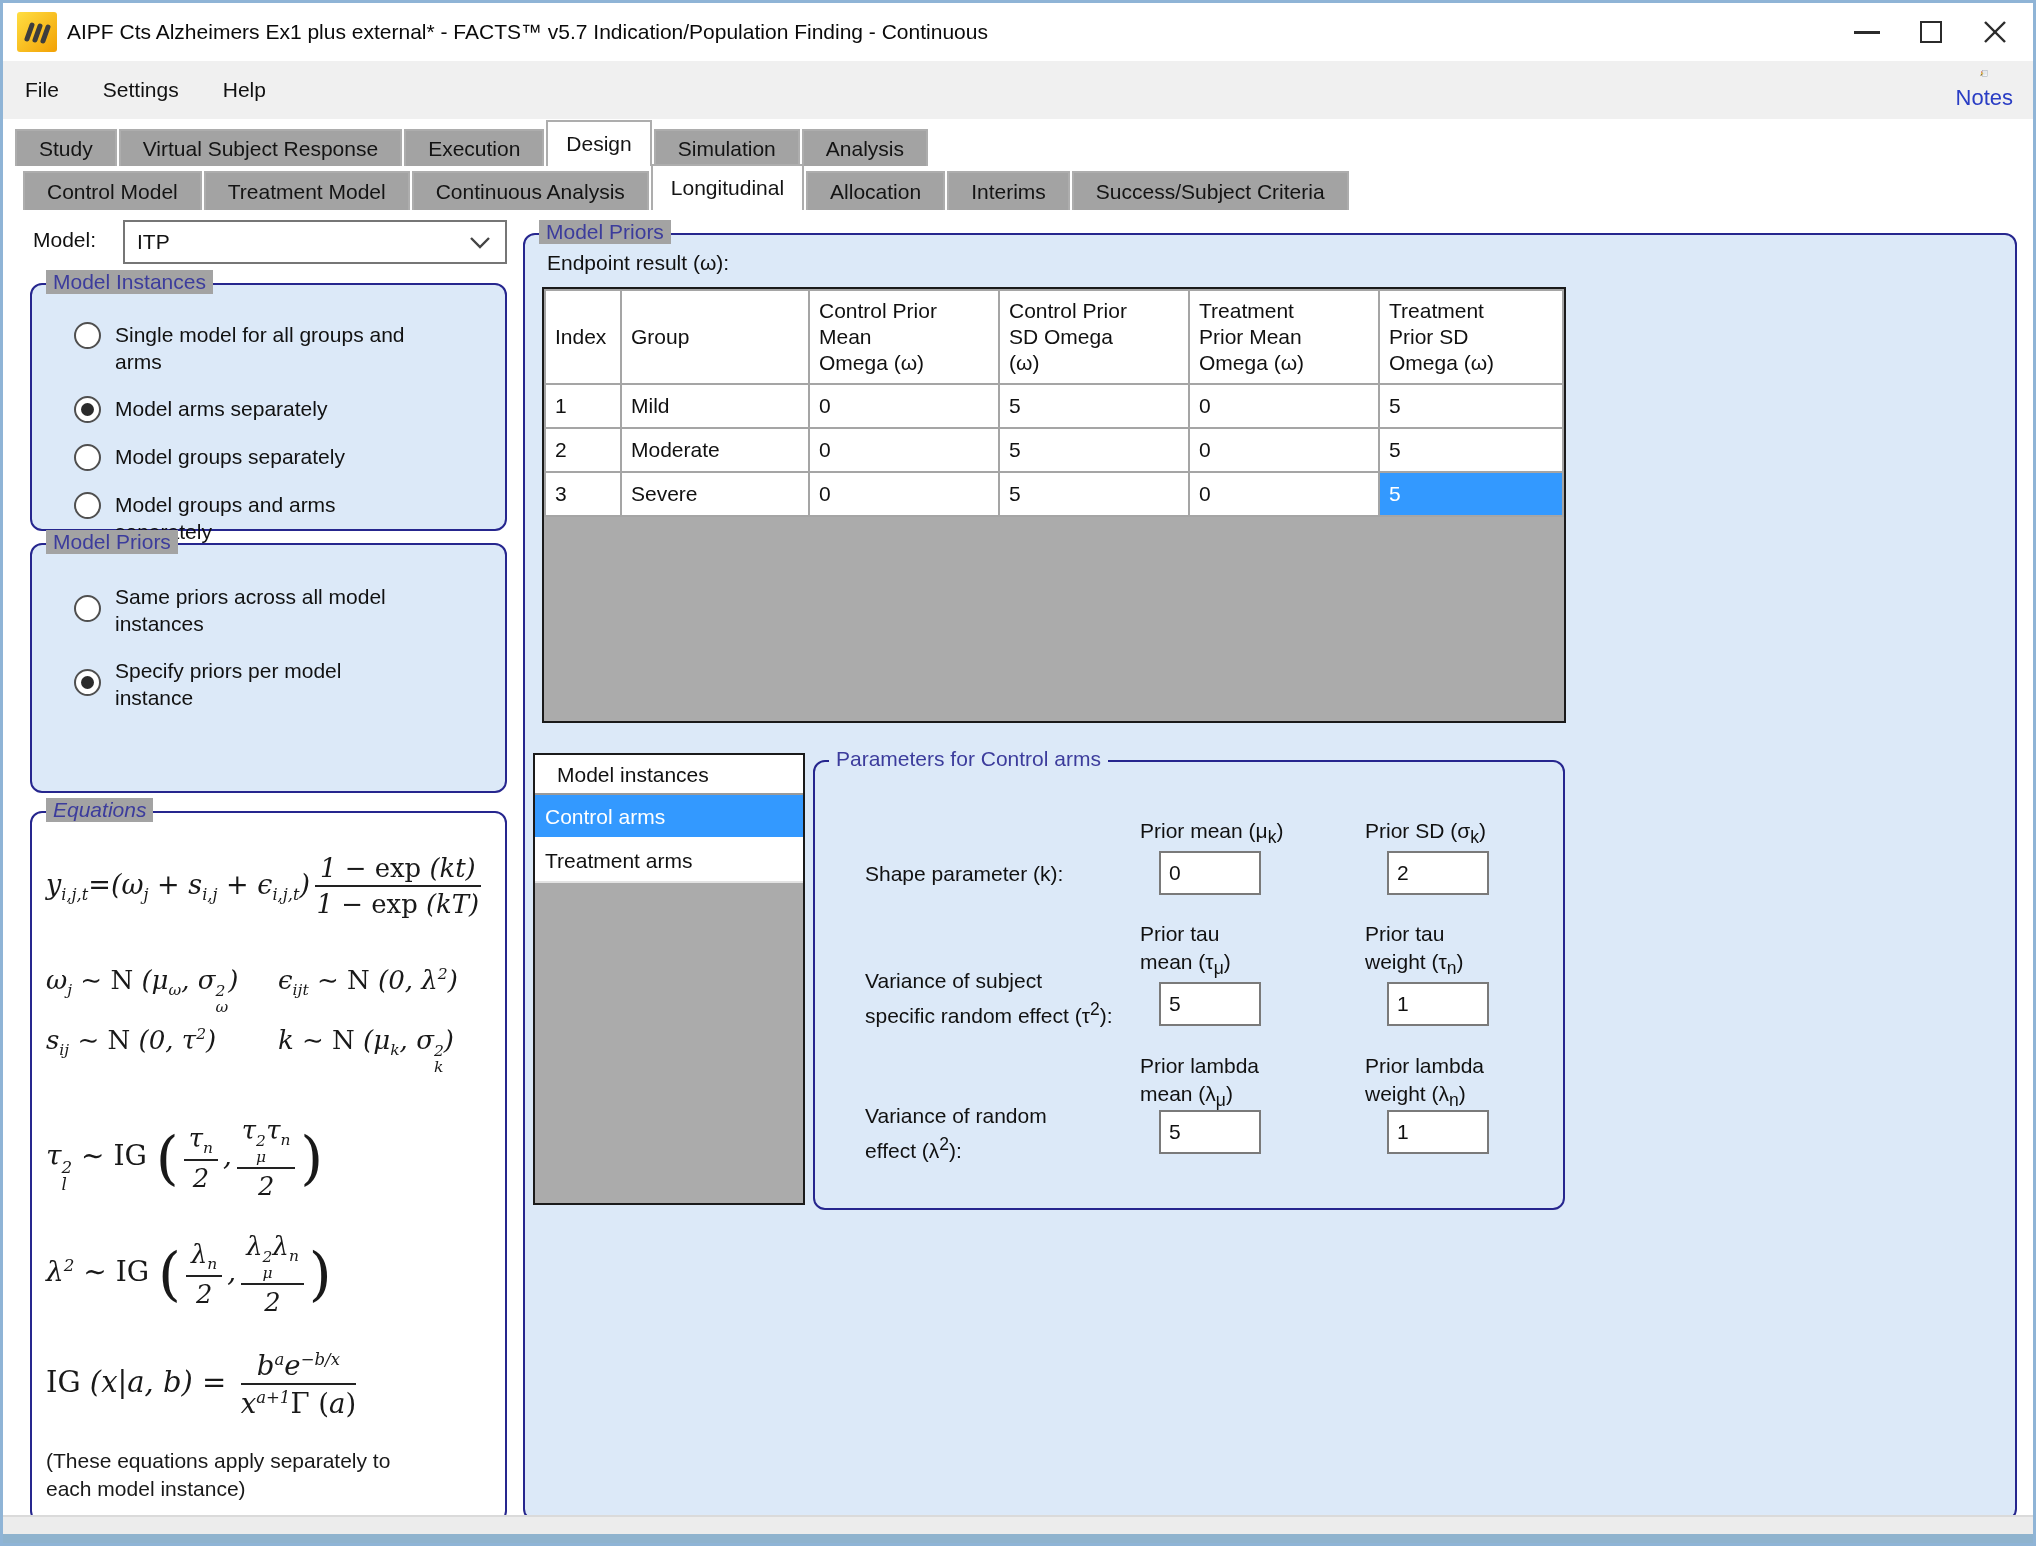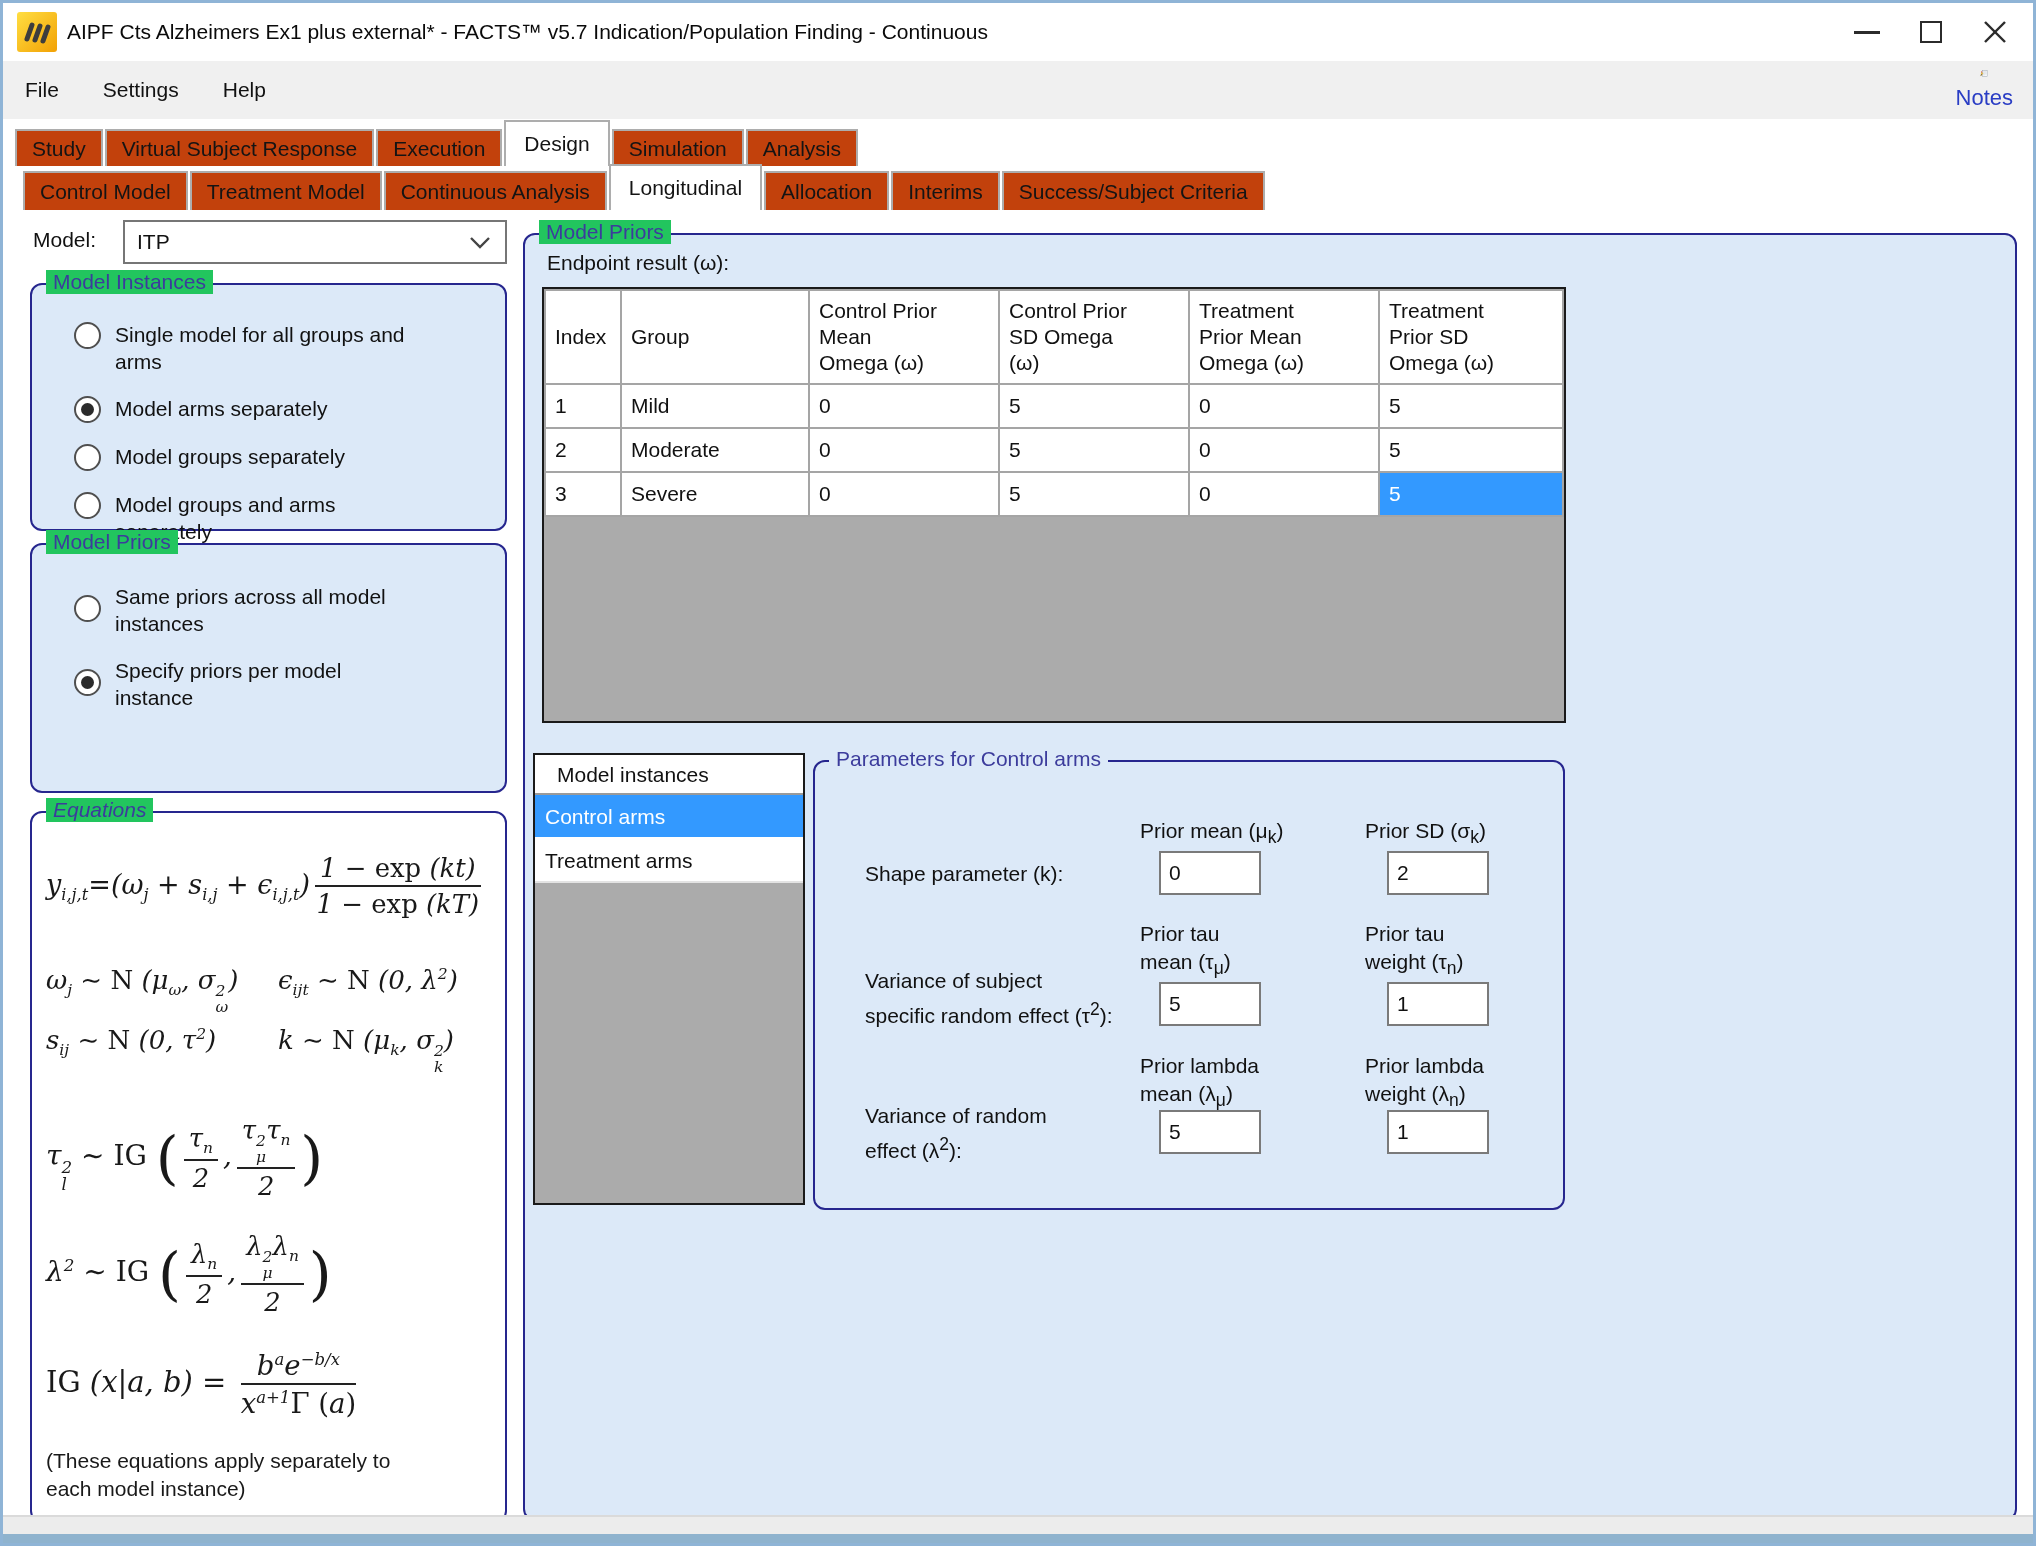"Study" .tab { background: #c2410c -> #a3a3a3; padding: 0 15px -> 0 22px }
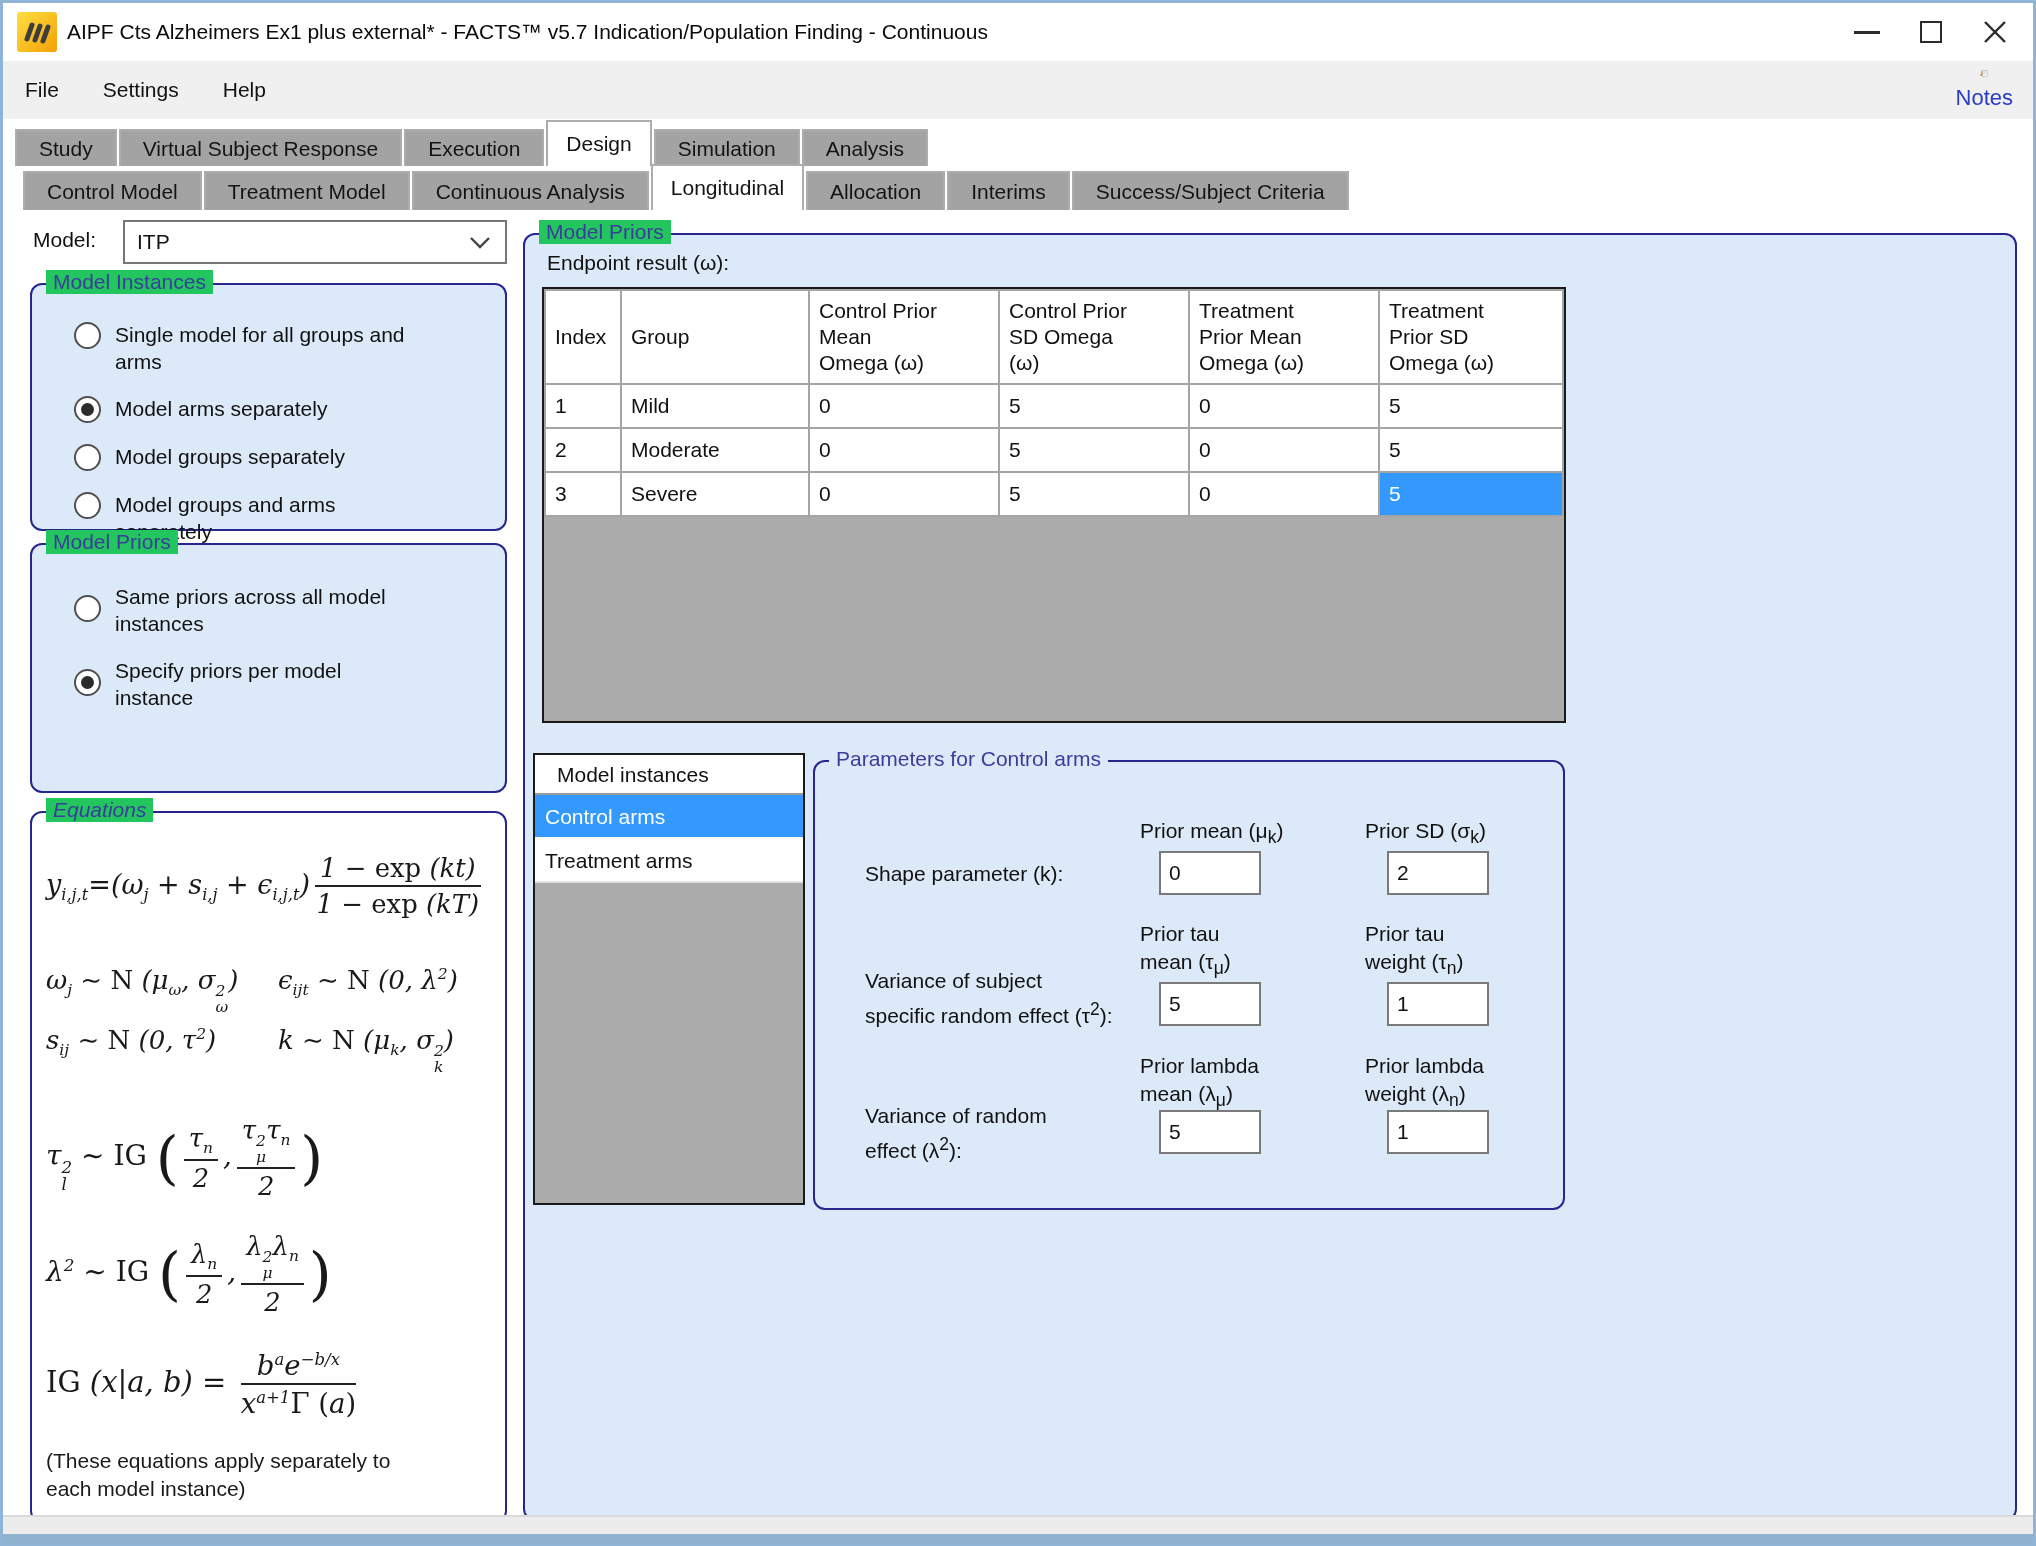"Model Priors" .gb > .cap { background: #22c55e -> #a3a3a3 }
